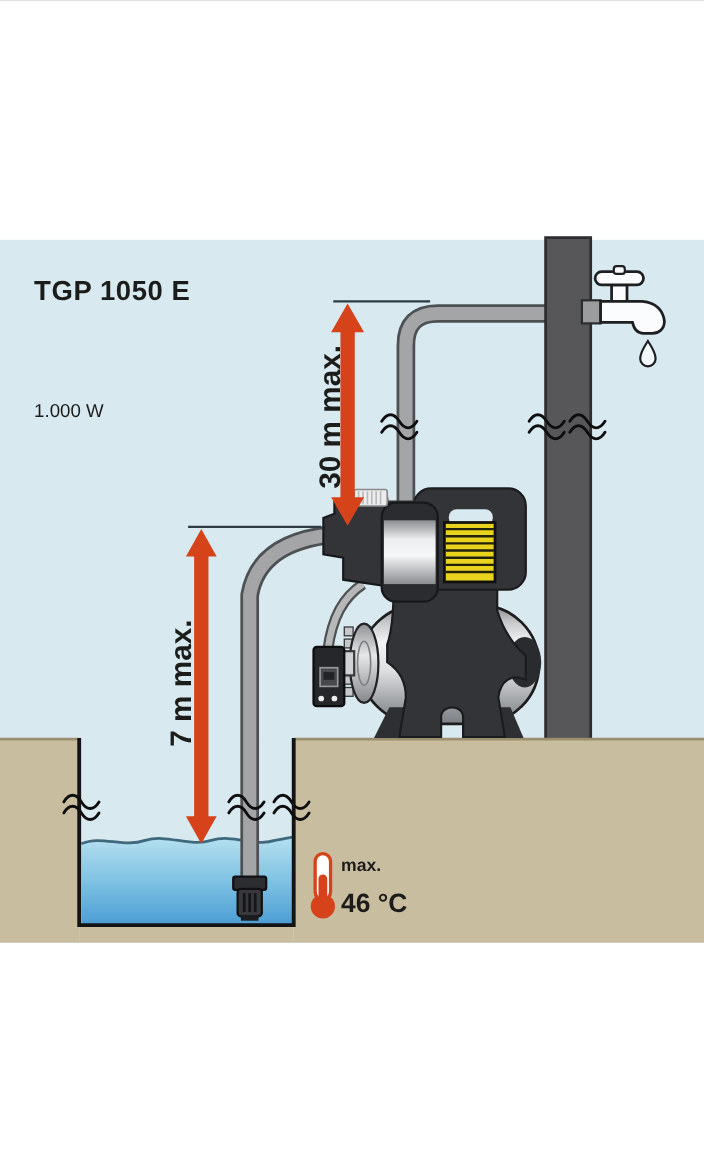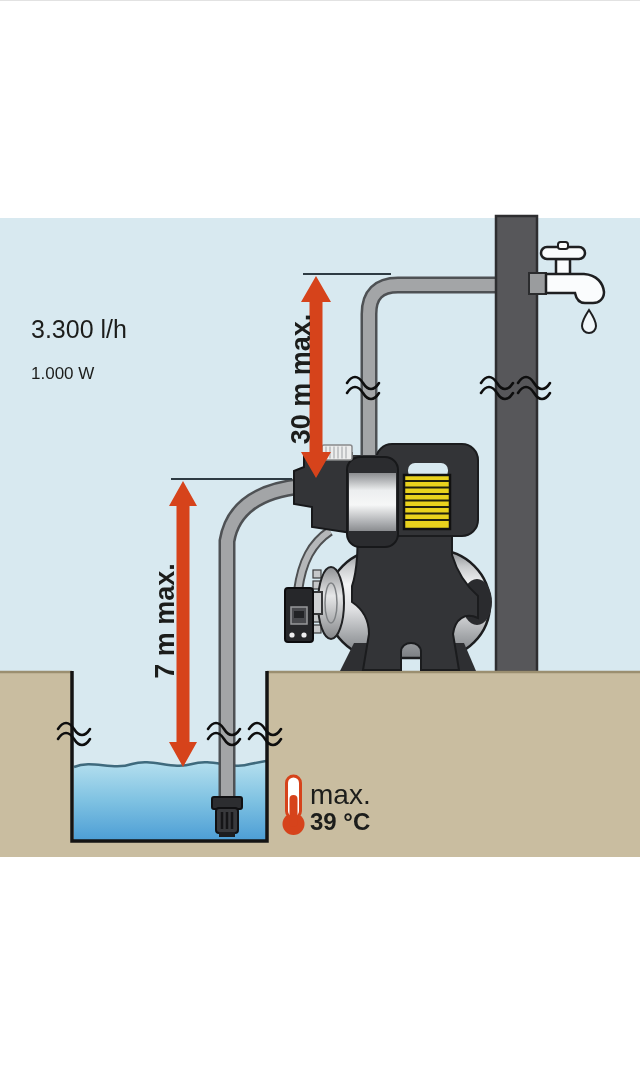"TGP 1050 E" div.txt { html: none -> <div>TGP 1050 E</div> }
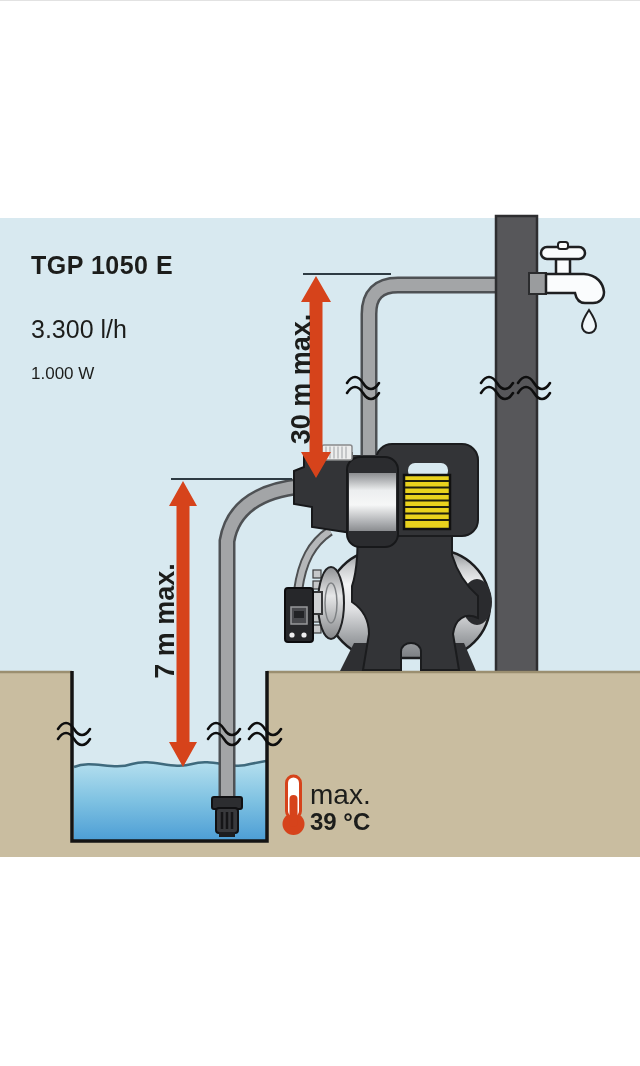"3.300 l/h" div.txt { html: <div>3.300 l/h</div> -> none }
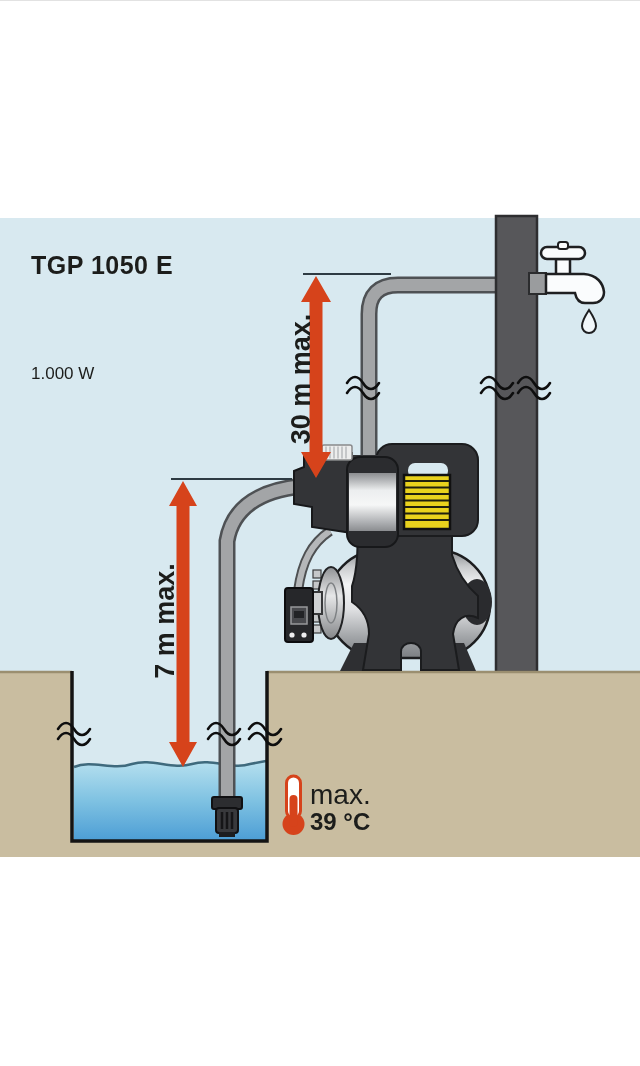"max." .tline1 { font-size: 28px -> 16px; font-weight: 400 -> 700 }
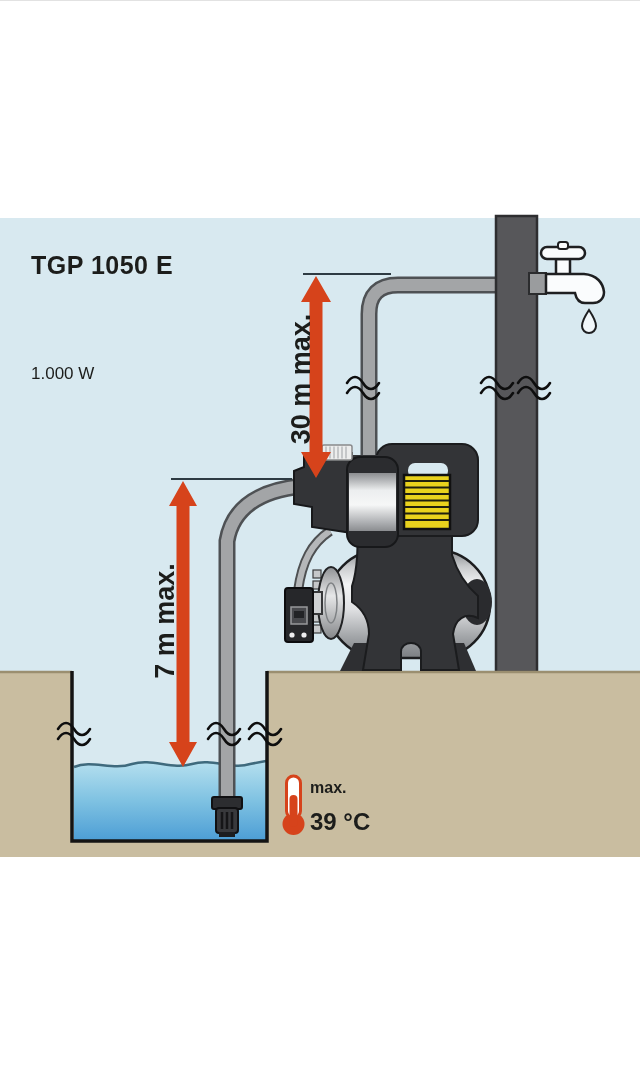"39 °C" div.txt { text: 39 -> 46 }
